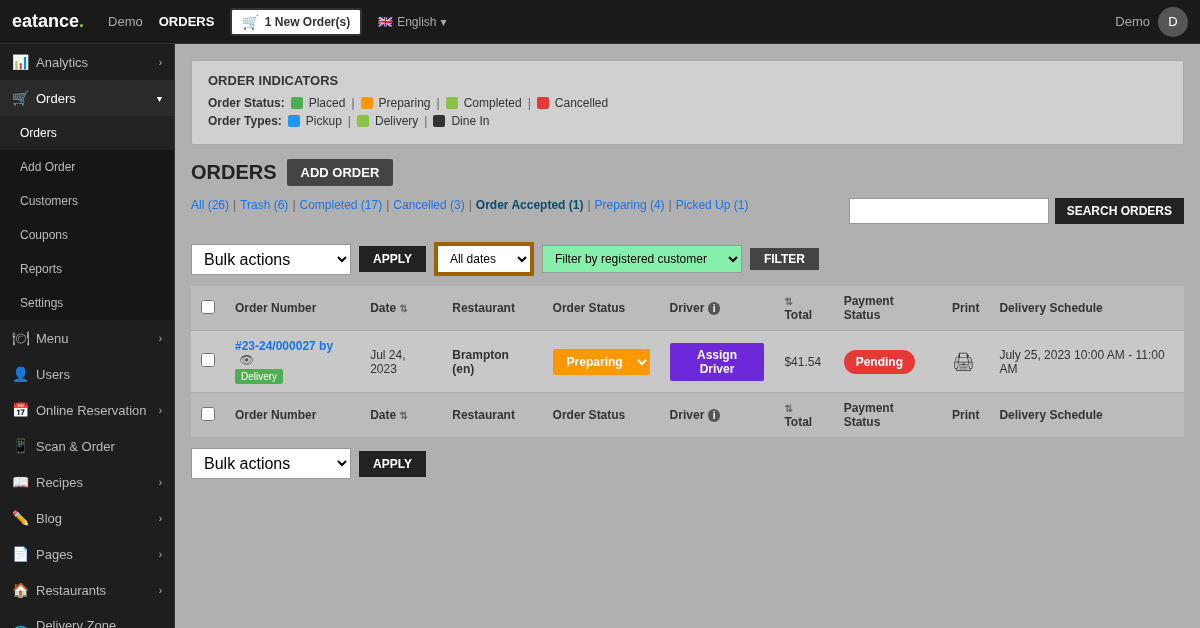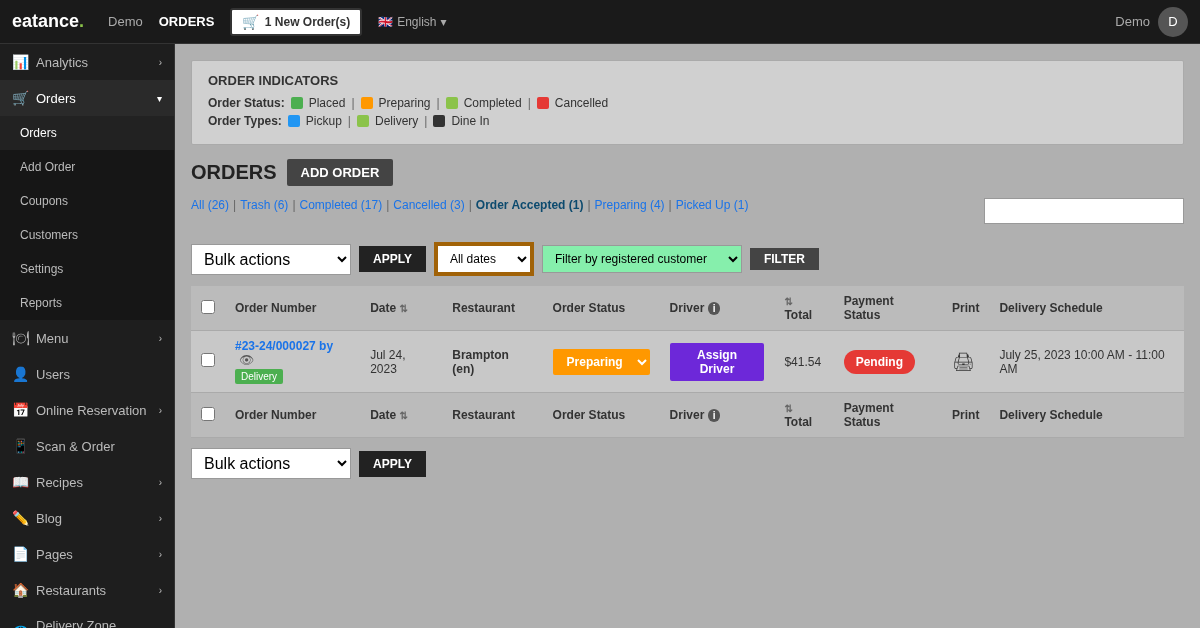"SEARCH ORDERS" button.search-btn { html: none -> <button>SEARCH ORDERS</button> }
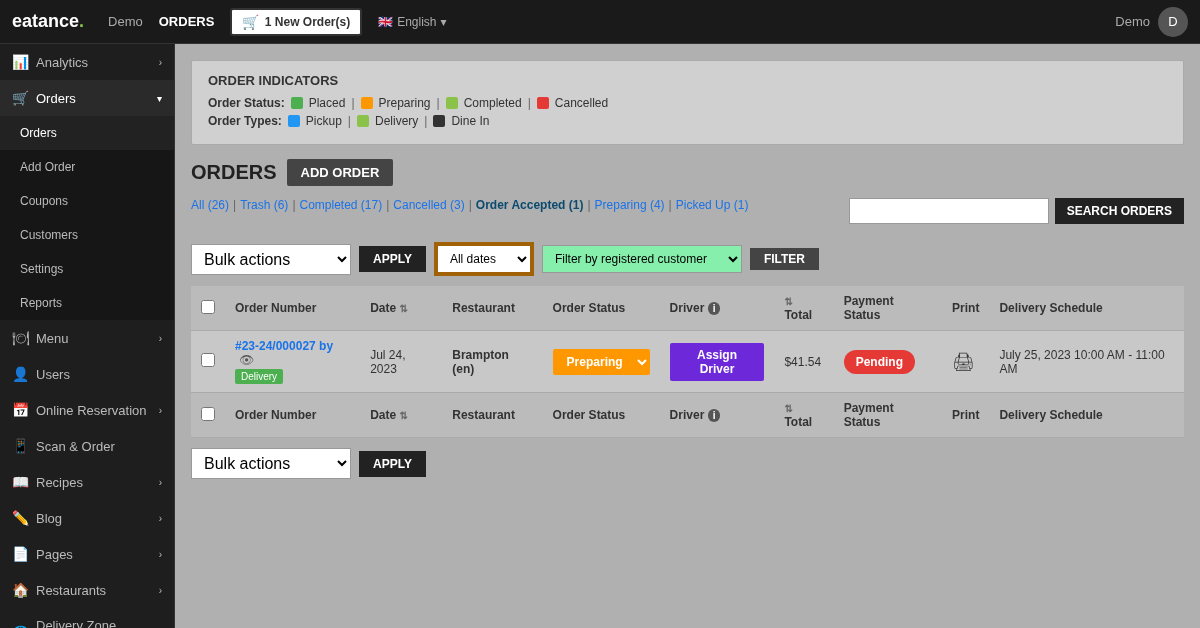"Coupons" div.sidebar-item { order: before "Customers" -> after "Customers" }
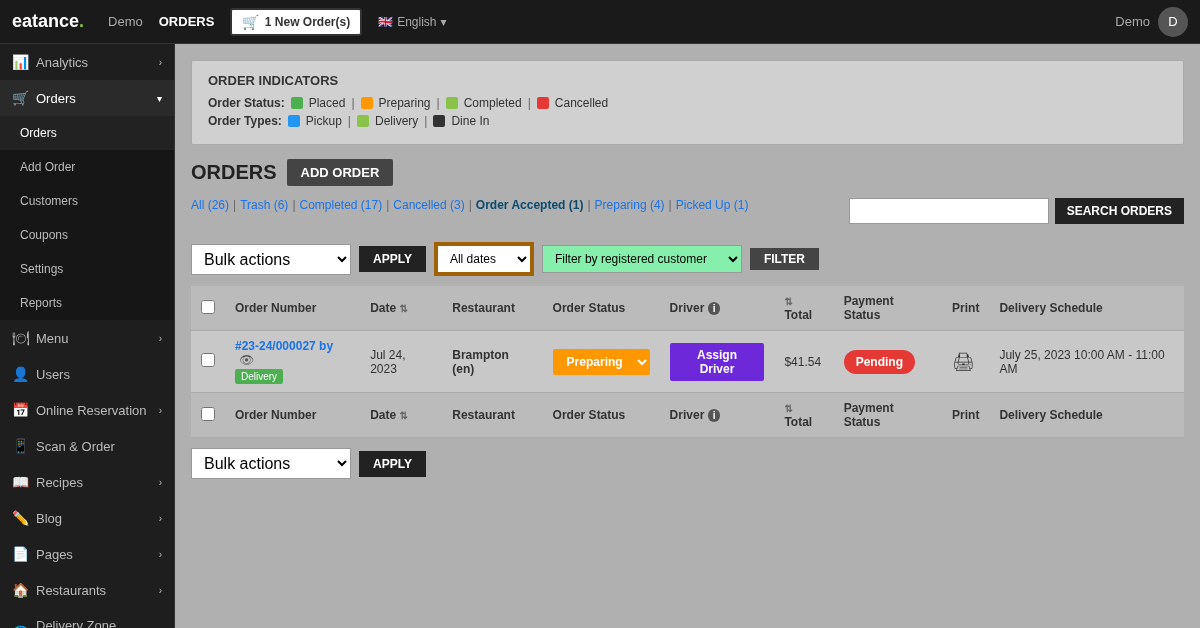"Settings" div.sidebar-item { order: before "Reports" -> after "Reports" }
